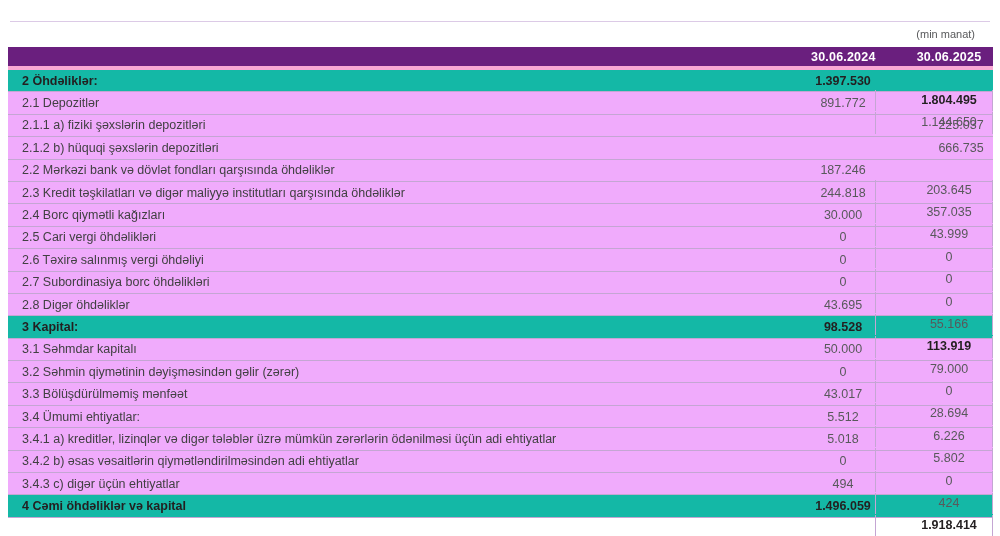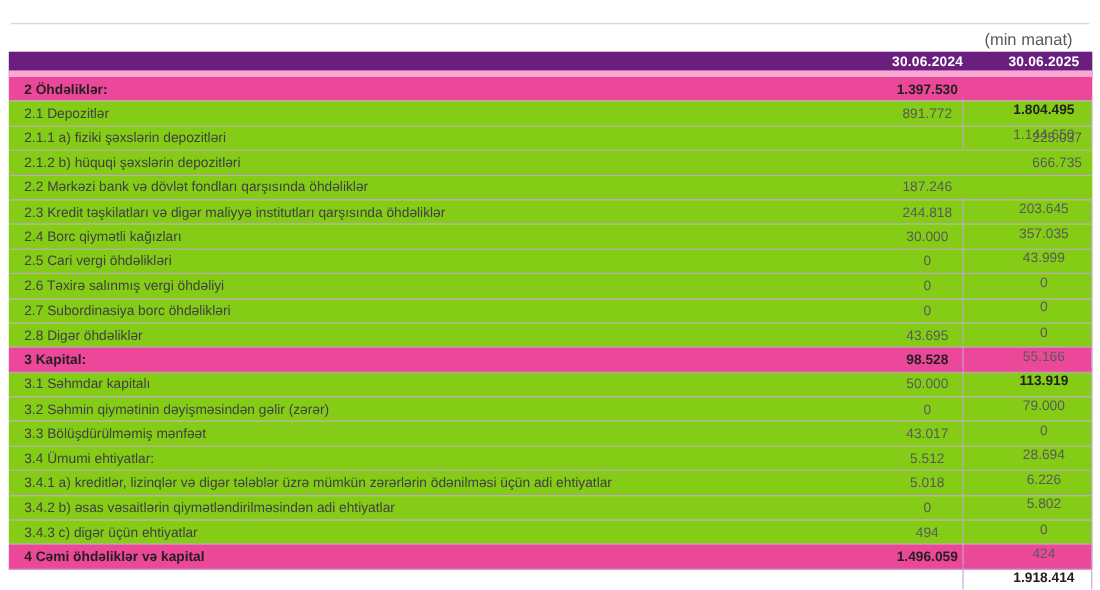"(min manat)" .unit-note { font-size: 15px -> 11px }
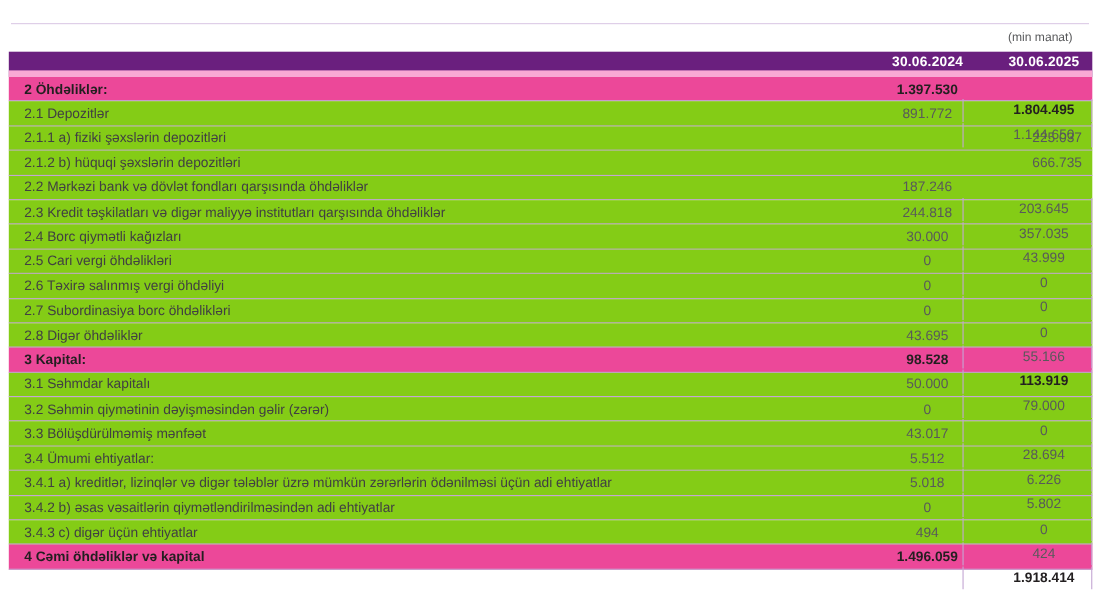"30.06.2024" .thead { border-bottom: 6px solid #f9a8d4 -> 4px solid #f9a8d4 }
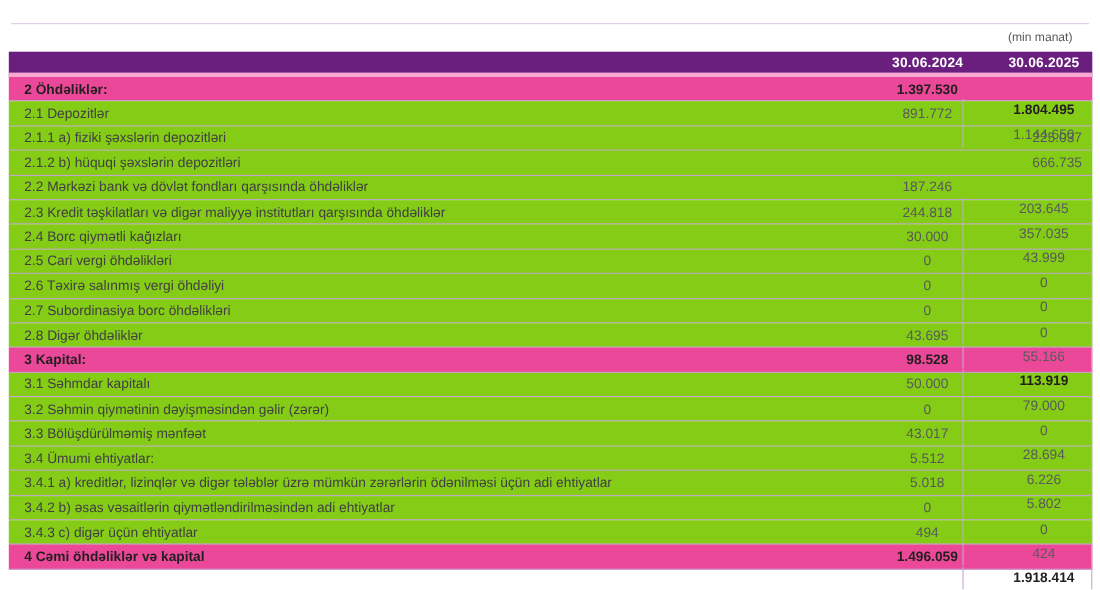"2 Öhdəliklər:" .row.section { background: #ec4899 -> #14b8a6 }
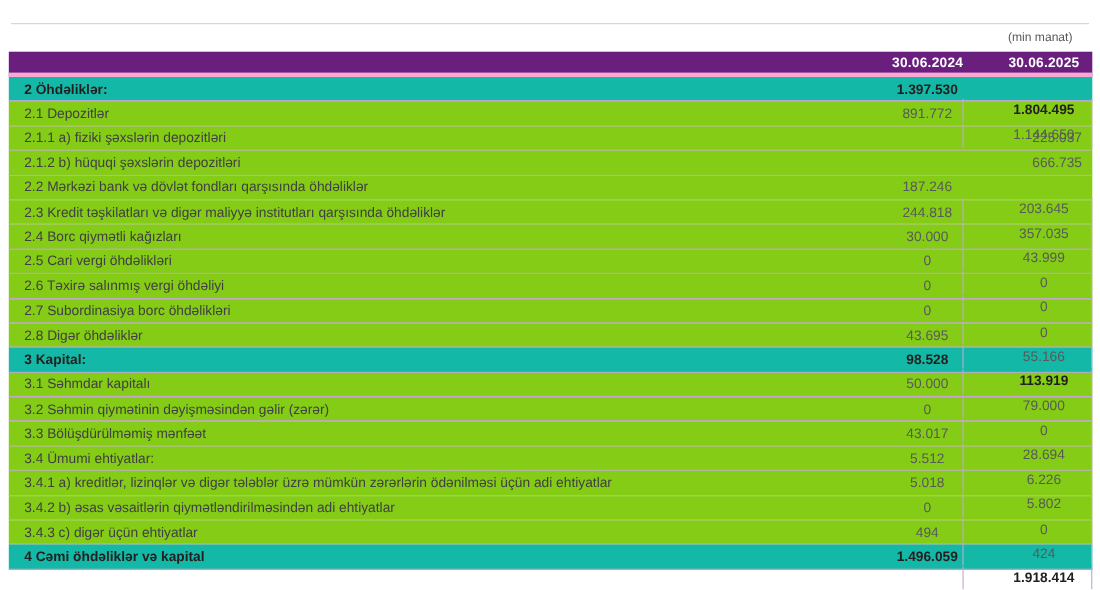"2.1 Depozitlər" .row { background: #84cc16 -> #f0abfc }
